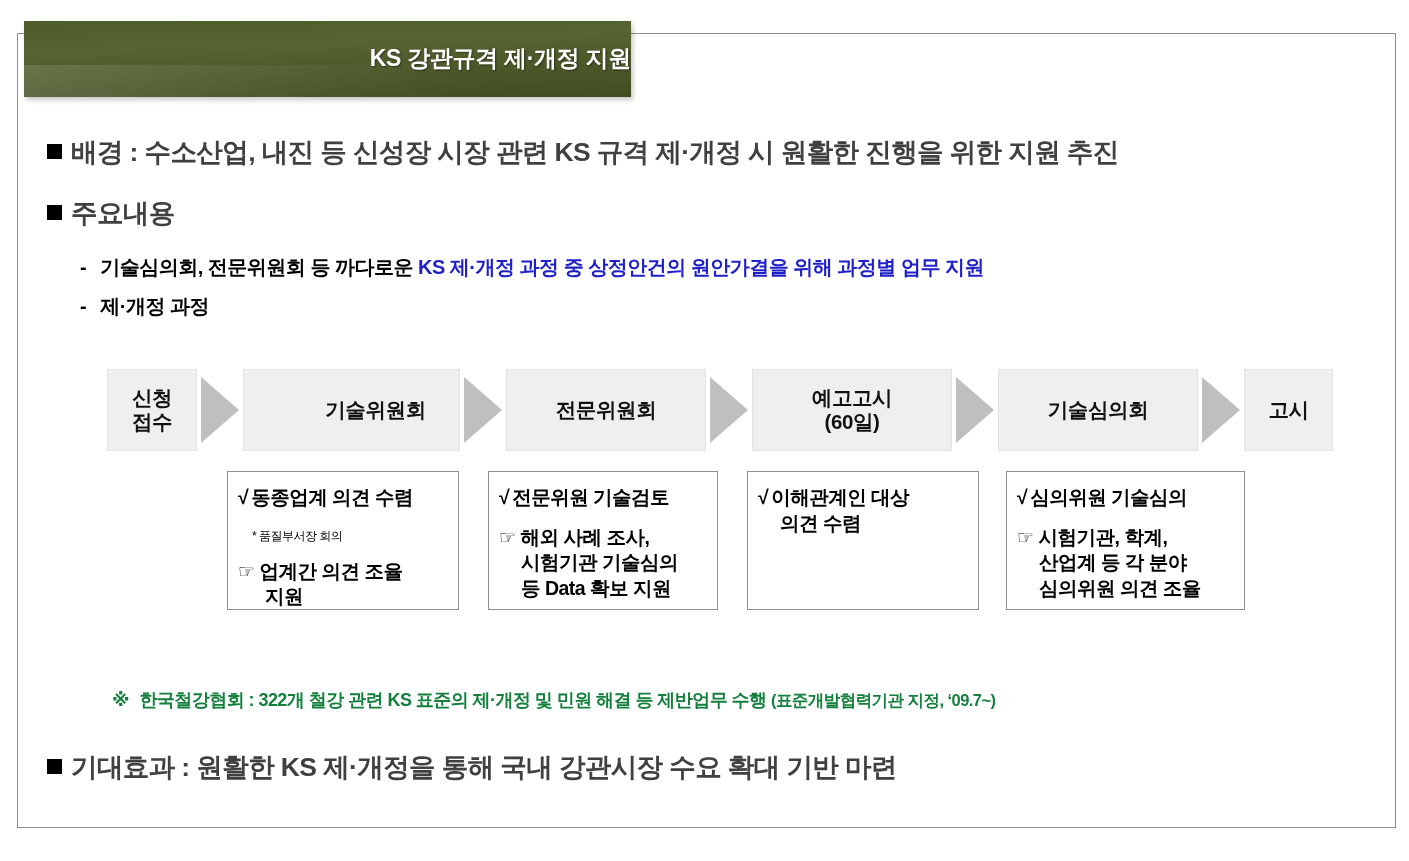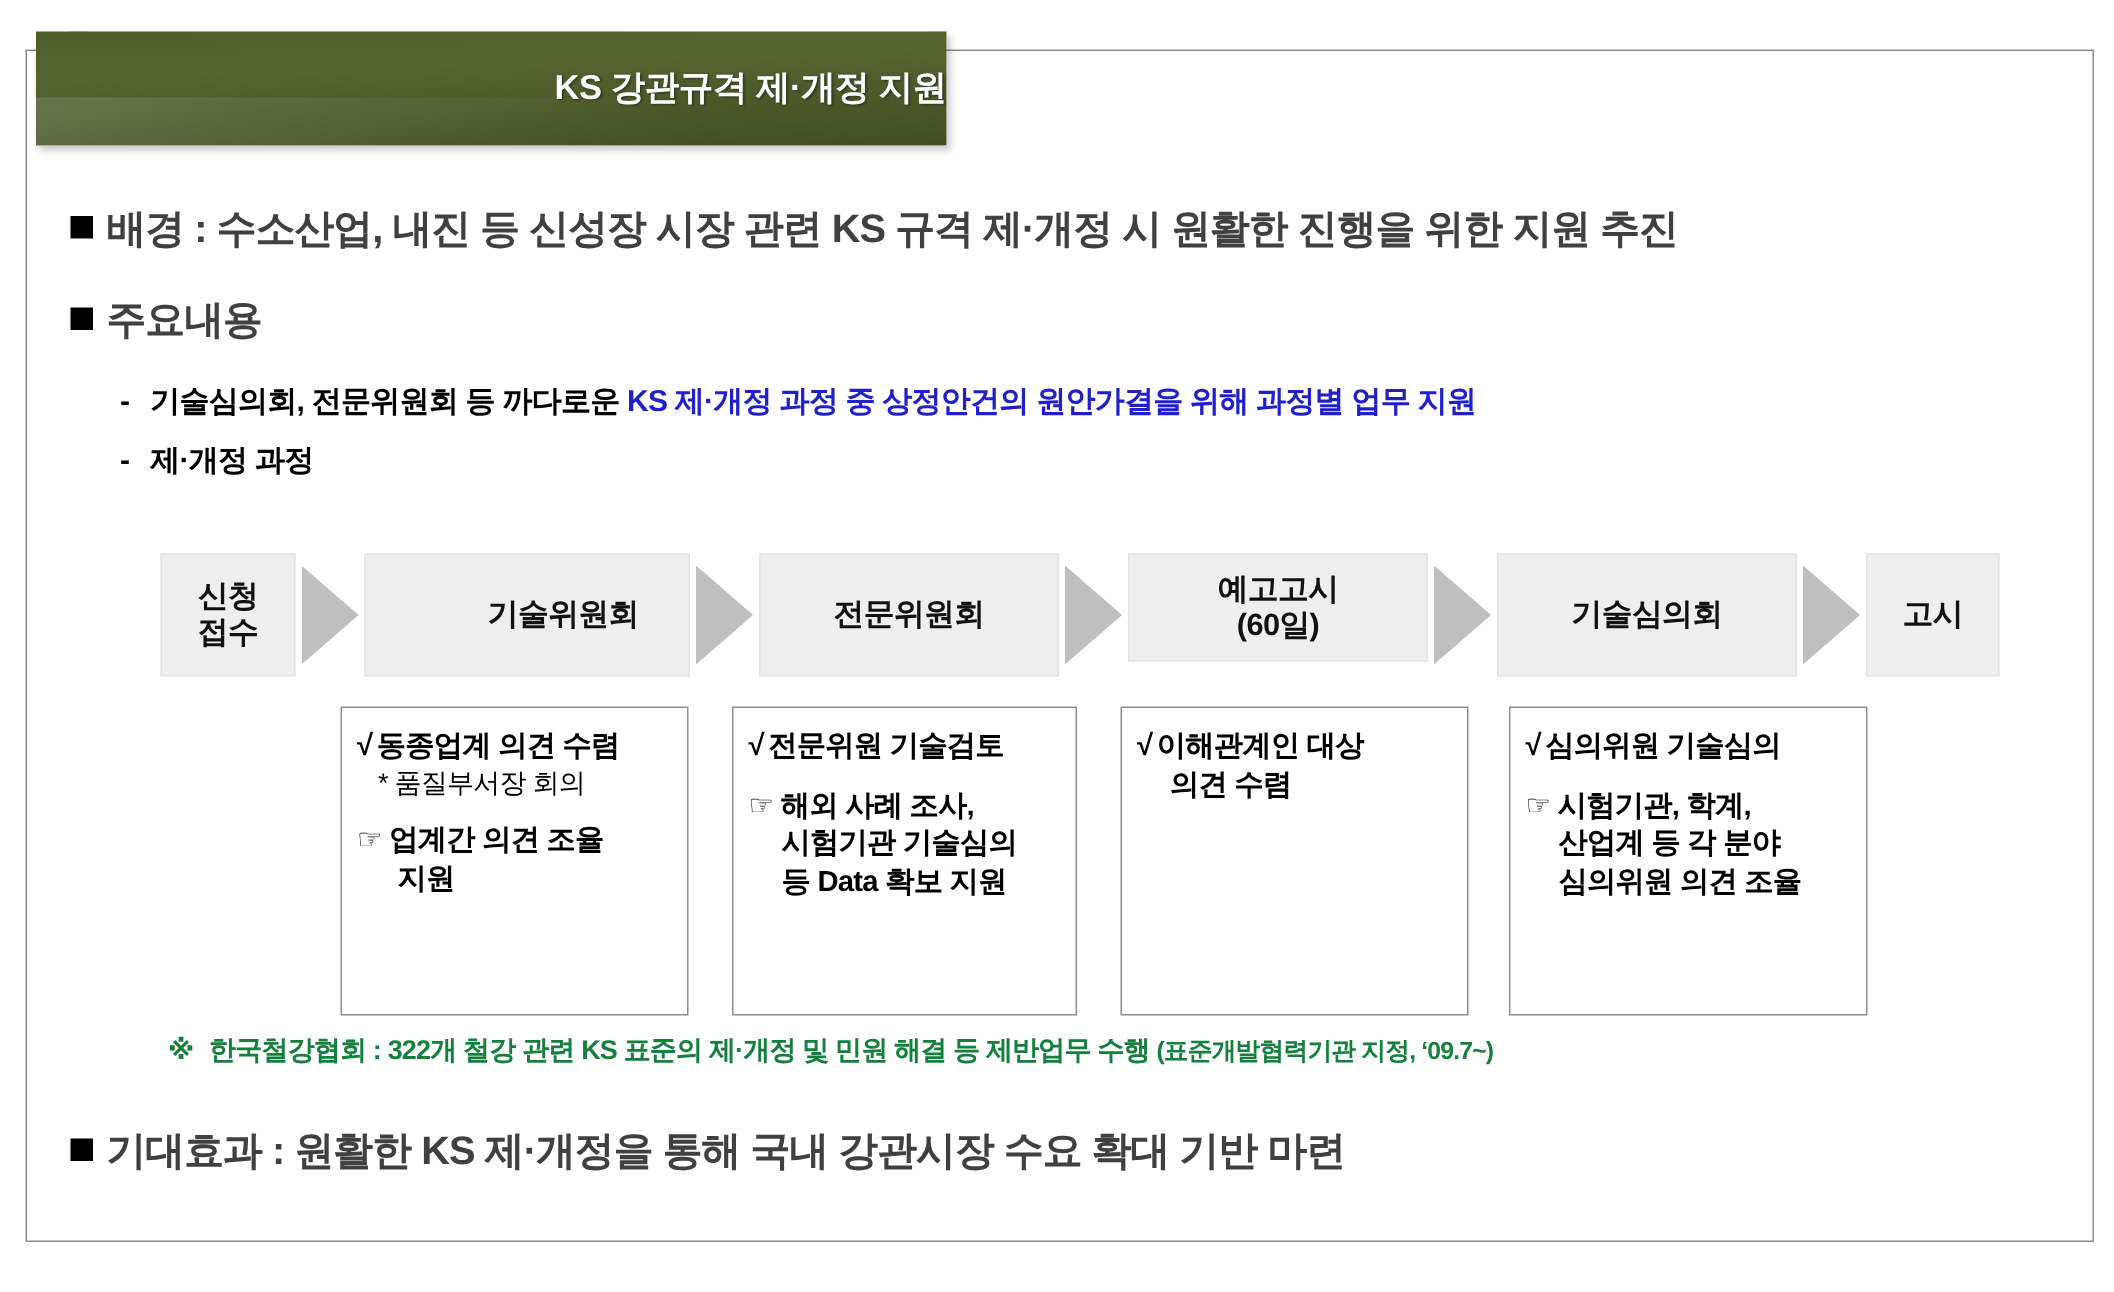"예고고시" .flow-box.b4 { height: 72px -> 82px }
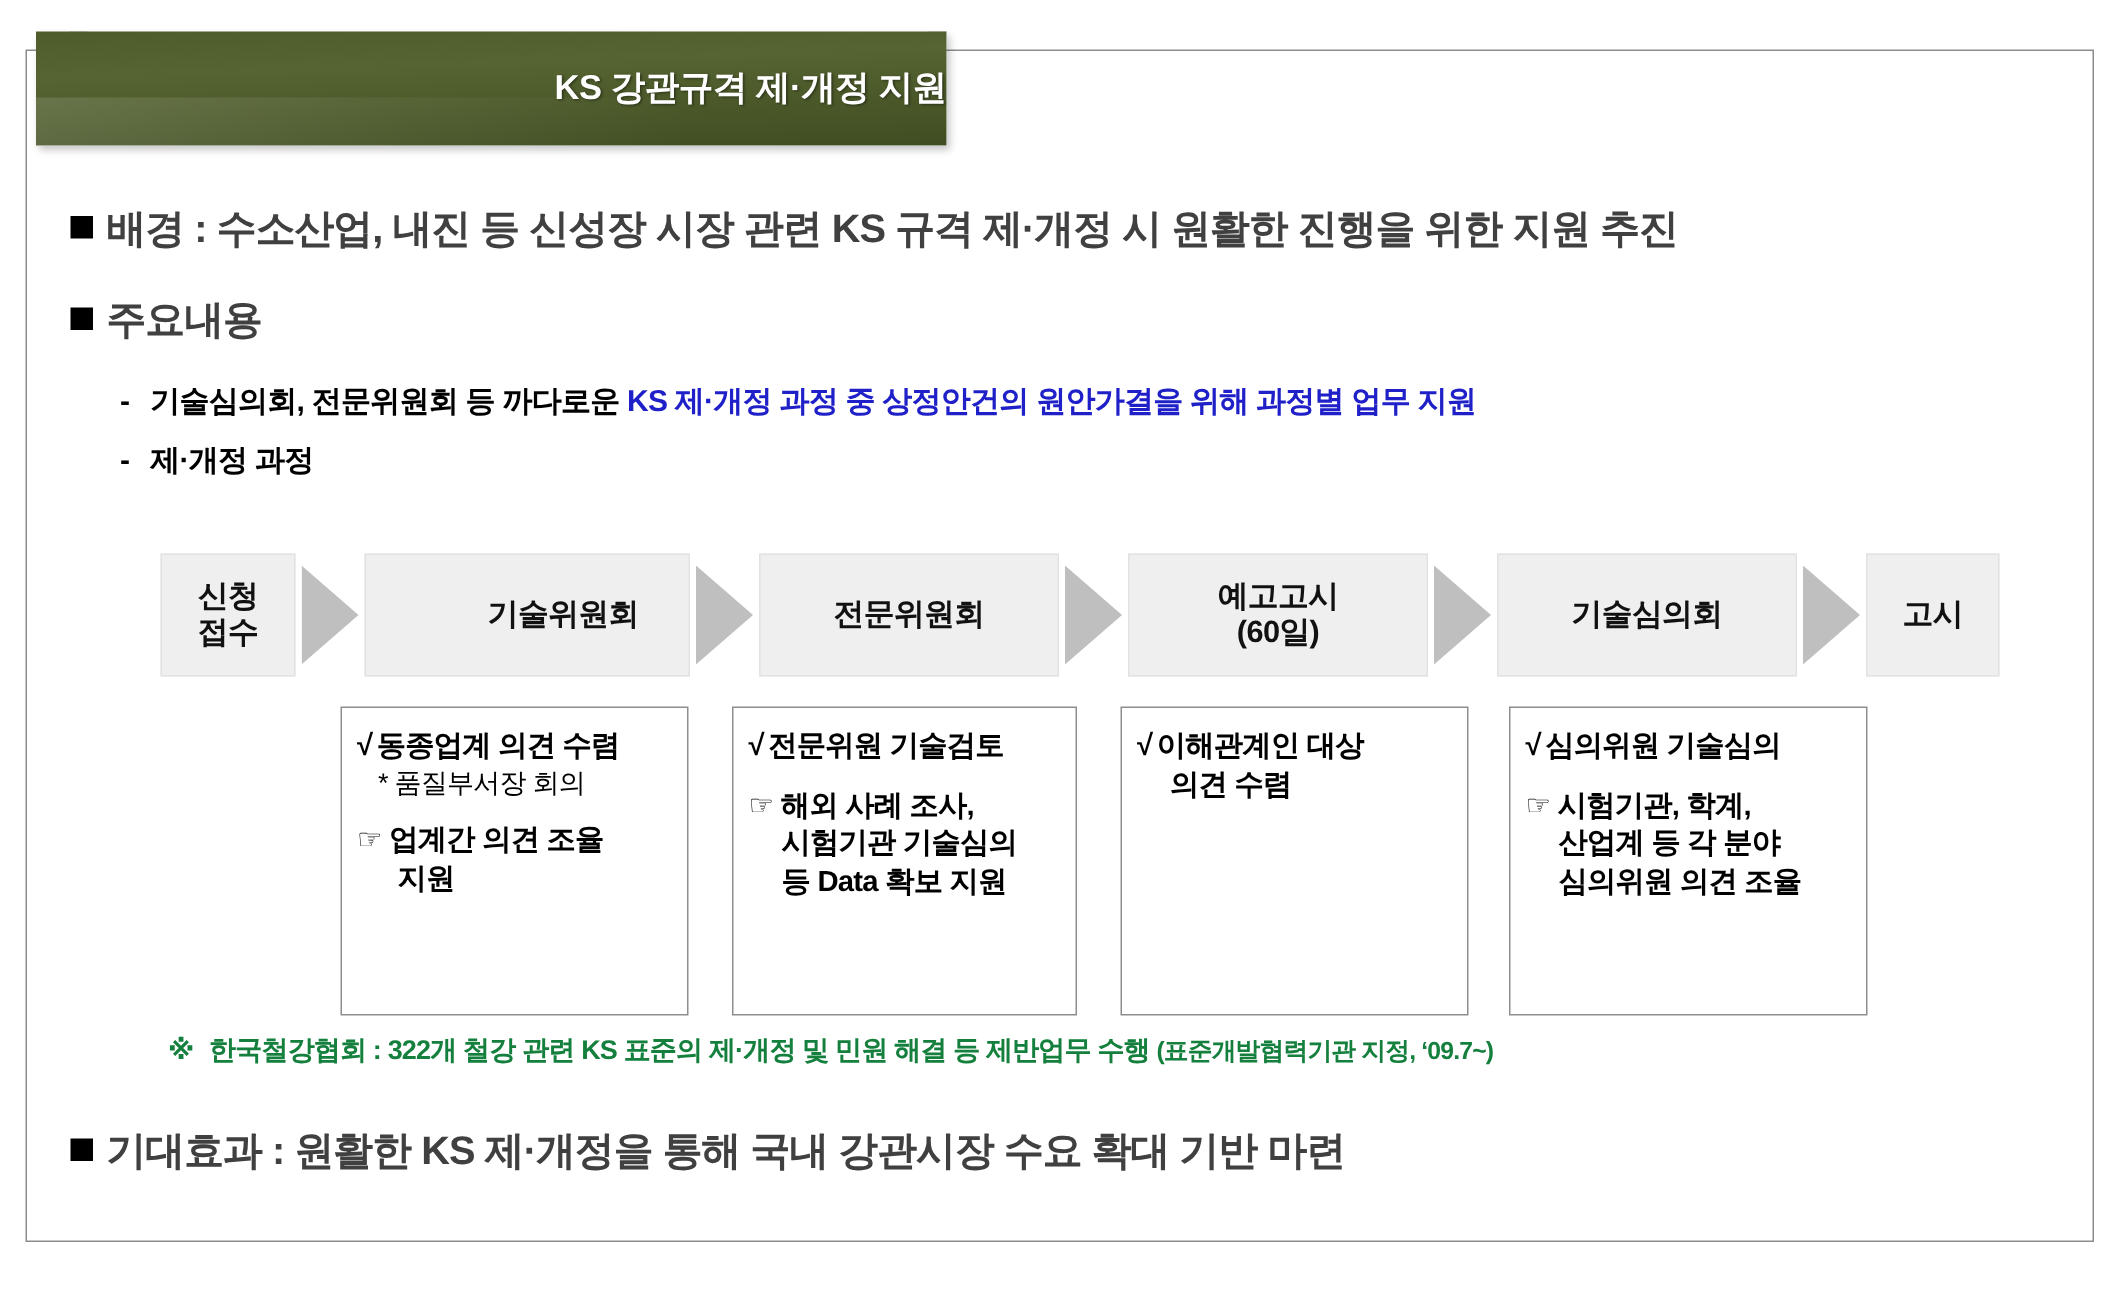"√ 동종업계 의견 수렴" .detail-box { height: 206px -> 139px }
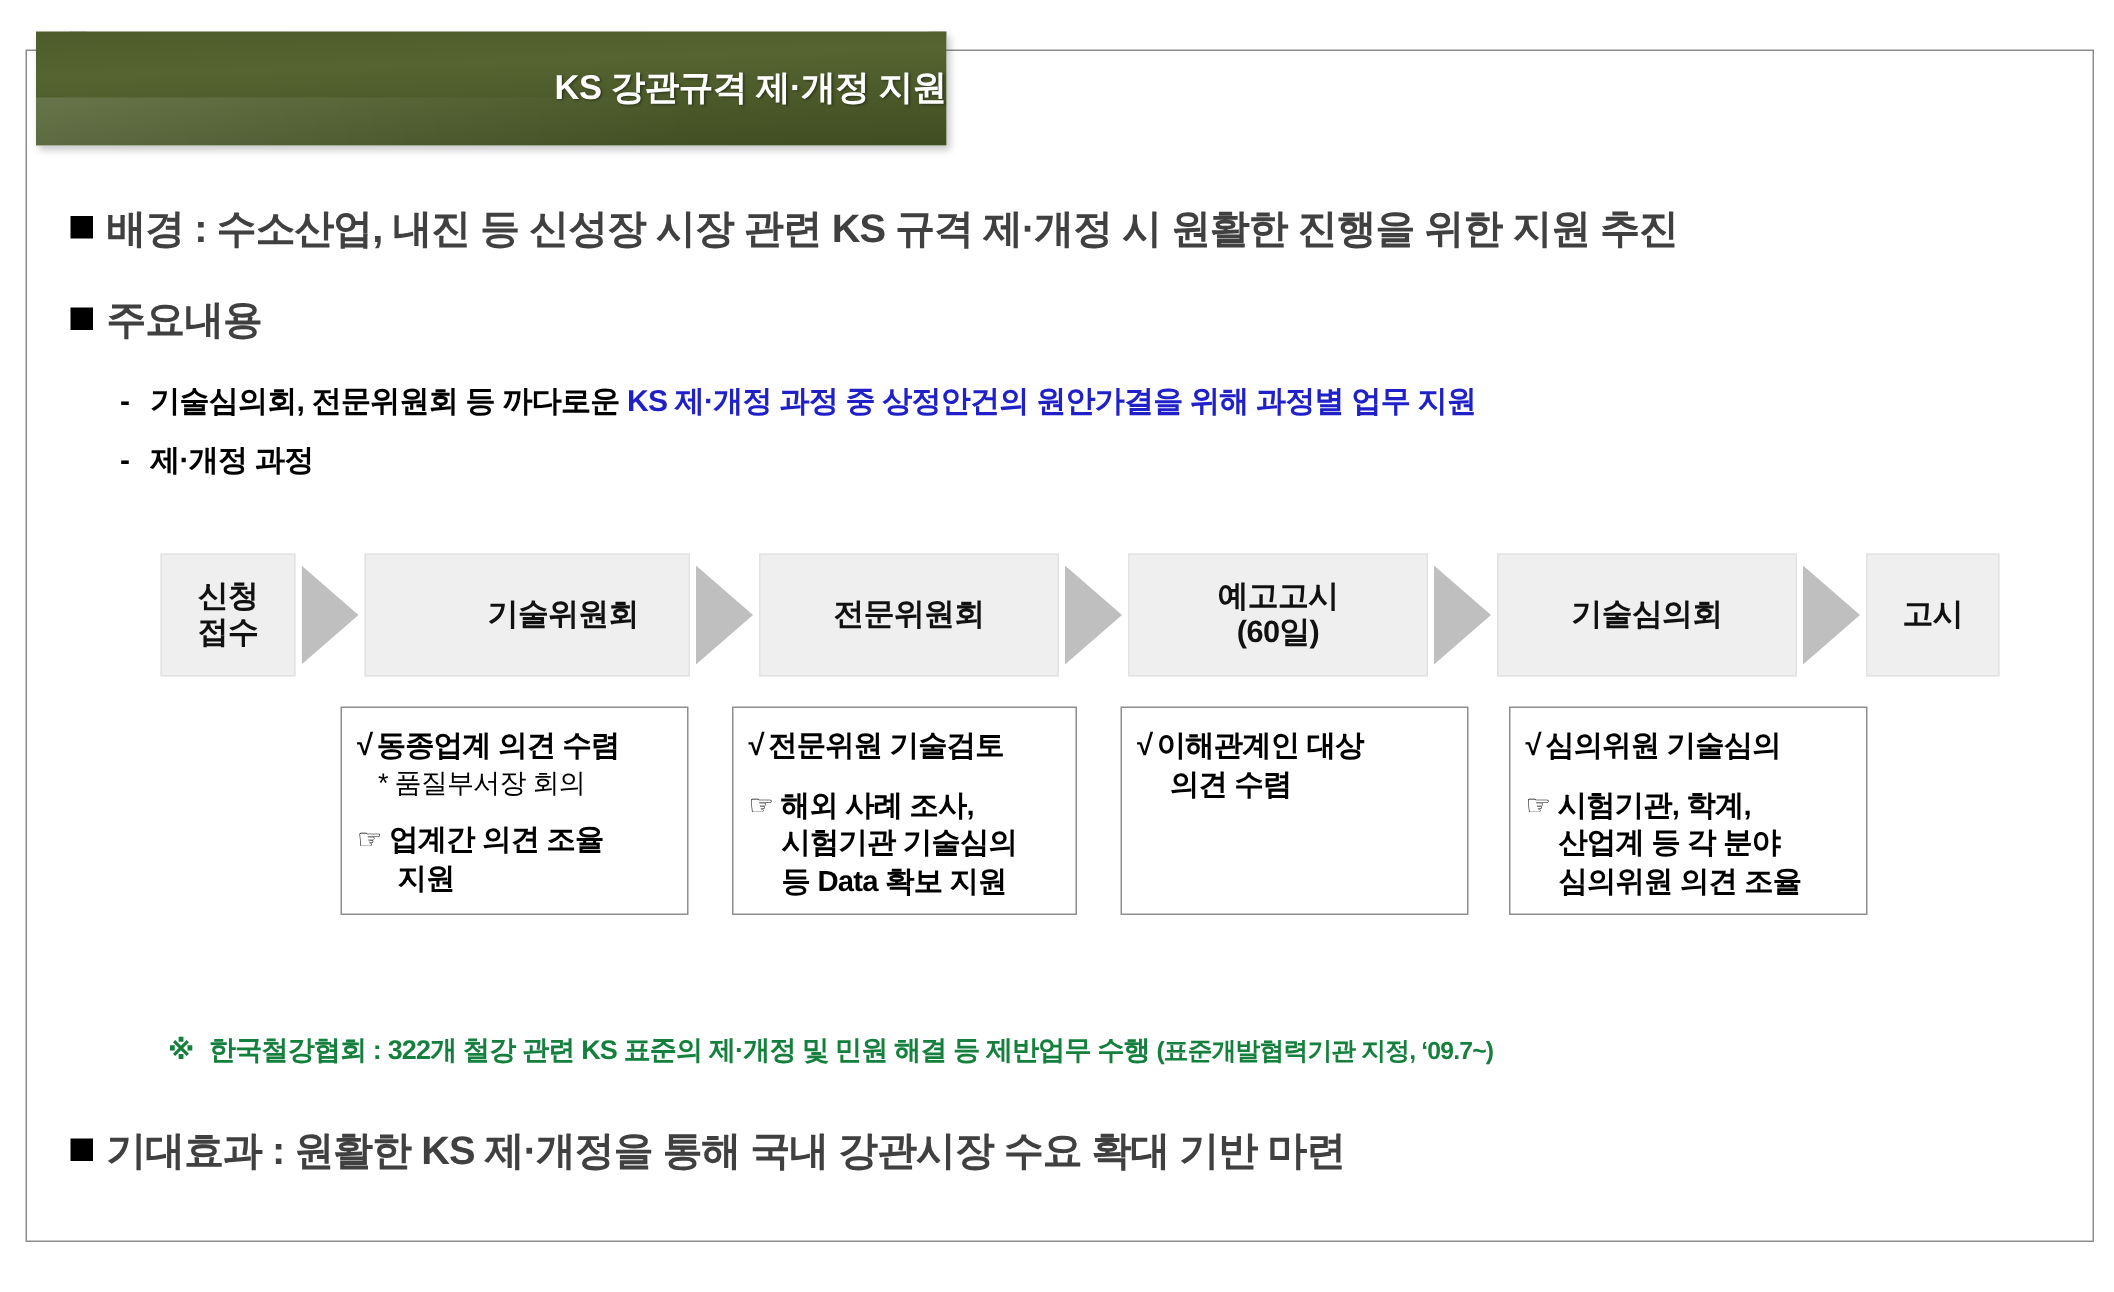"* 품질부서장 회의" .detail-line.sub { font-size: 18px -> 12px; margin-top: none -> 18px }
